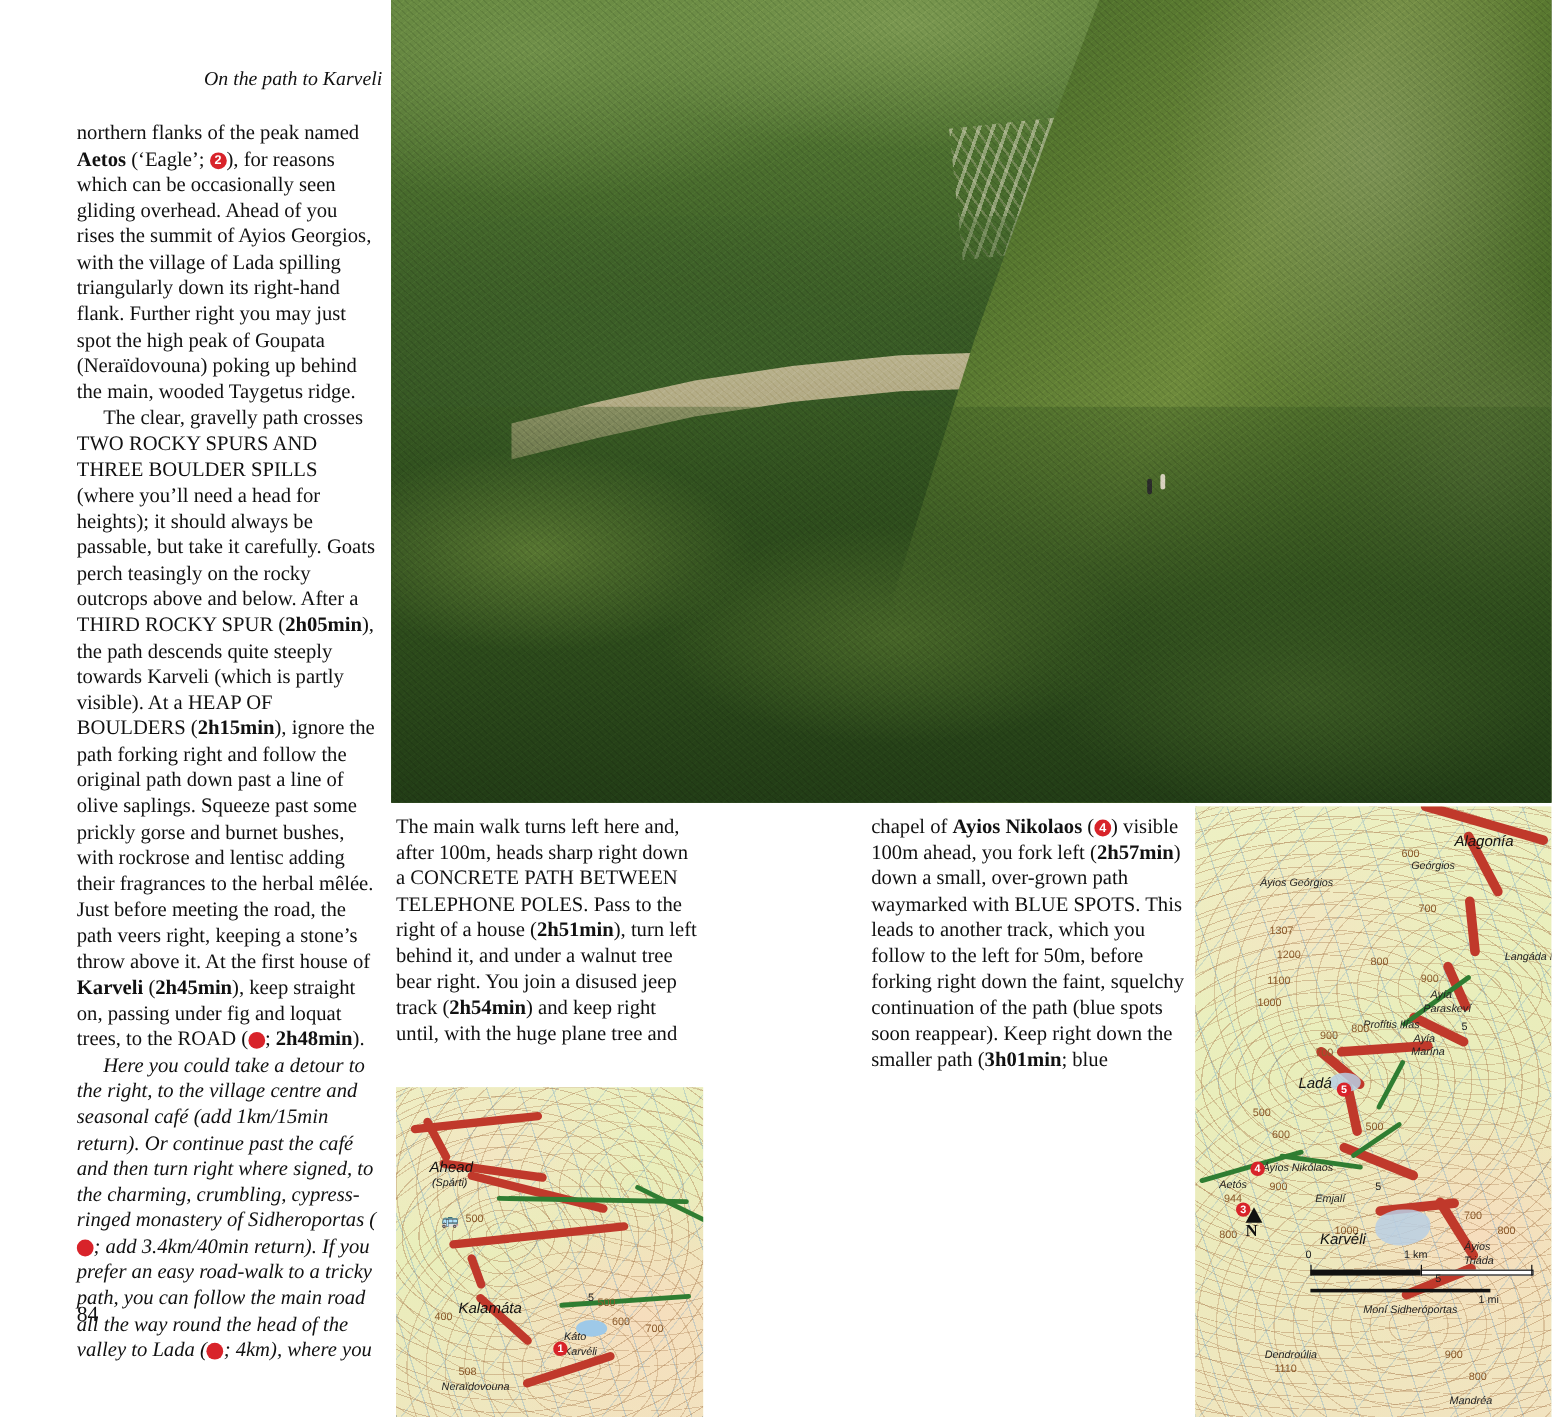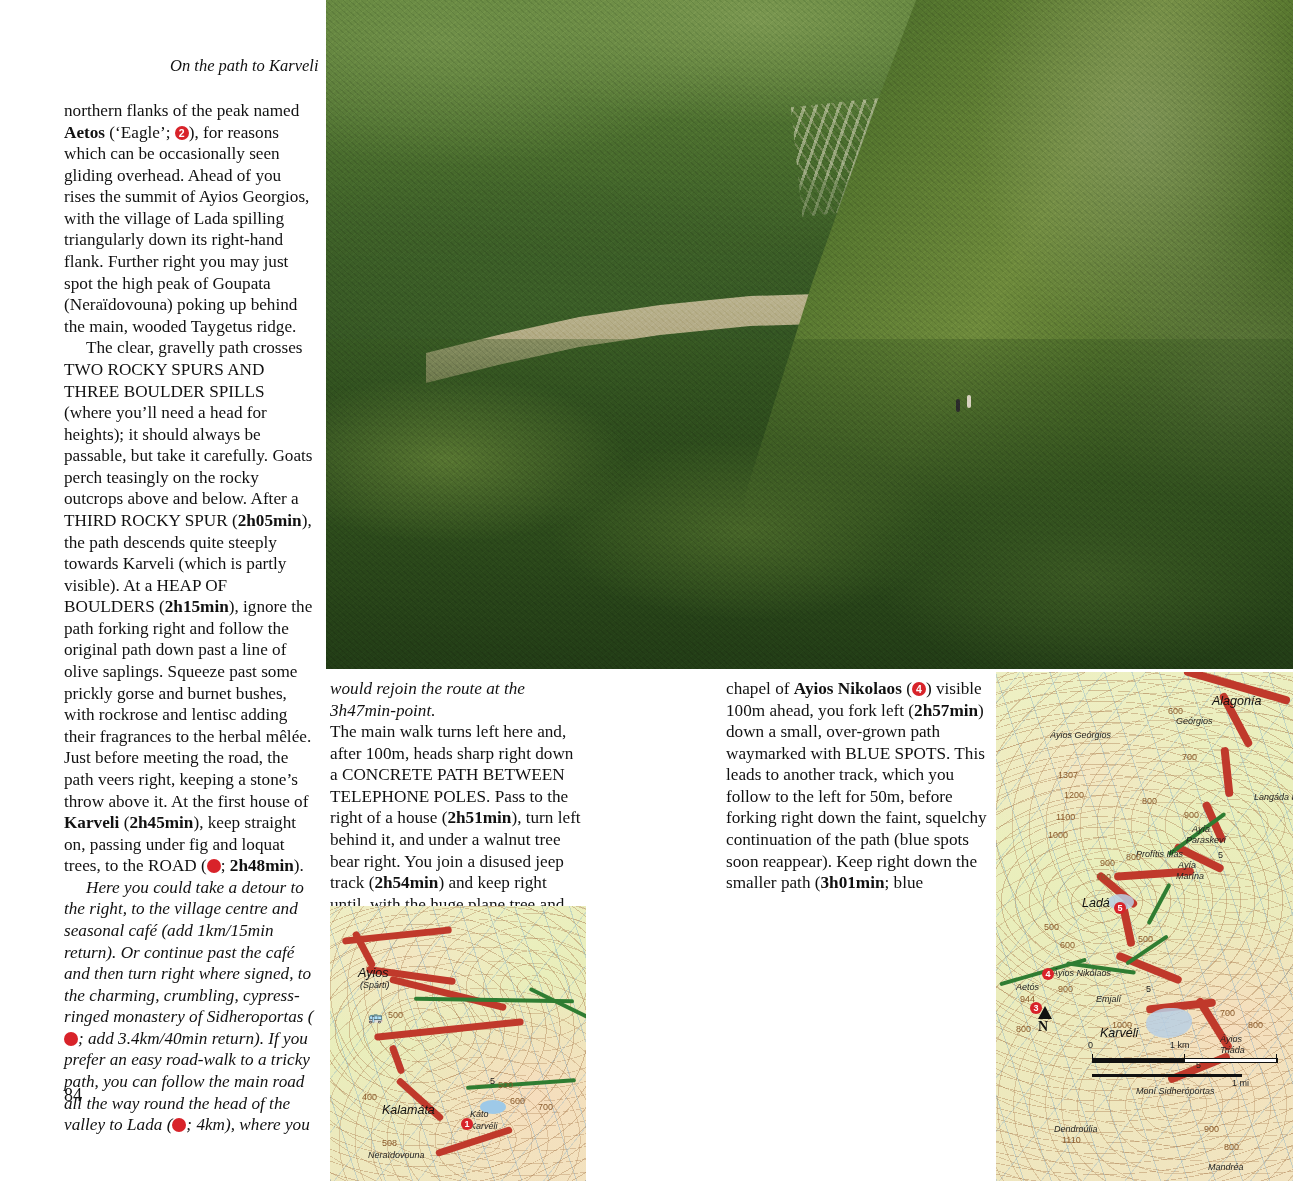"would rejoin the route at" p.ital { html: <p>would rejoin the route at the 3h47min-point.</p> -> none }
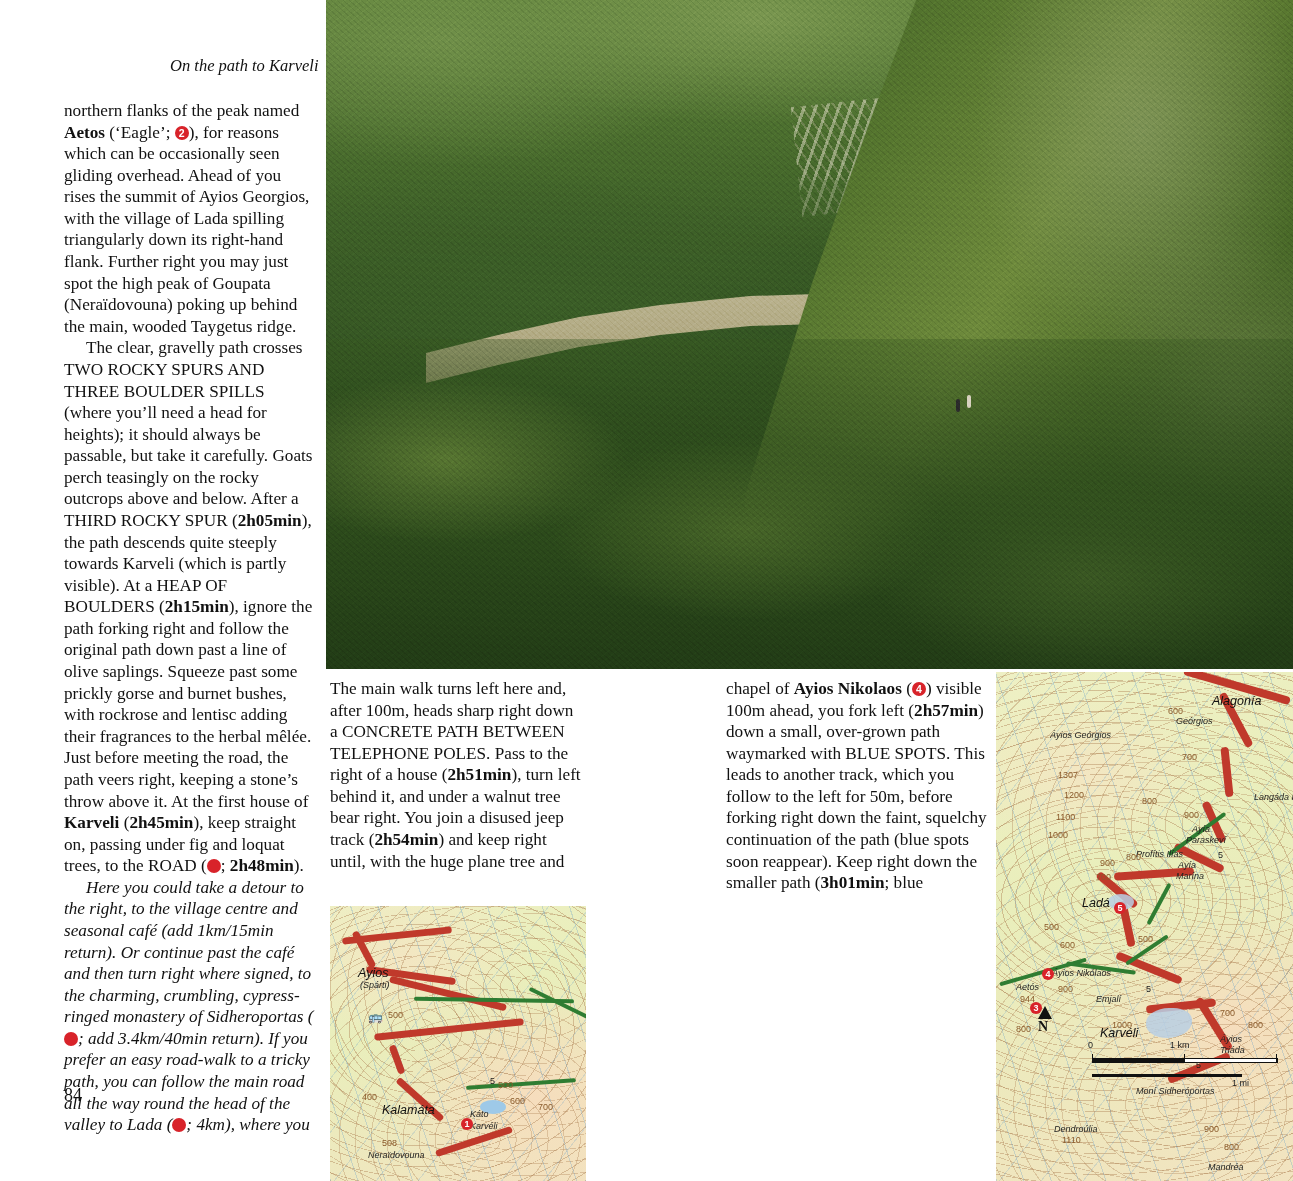"Ayios" span.maplabel { text: Ayios -> Ahead }
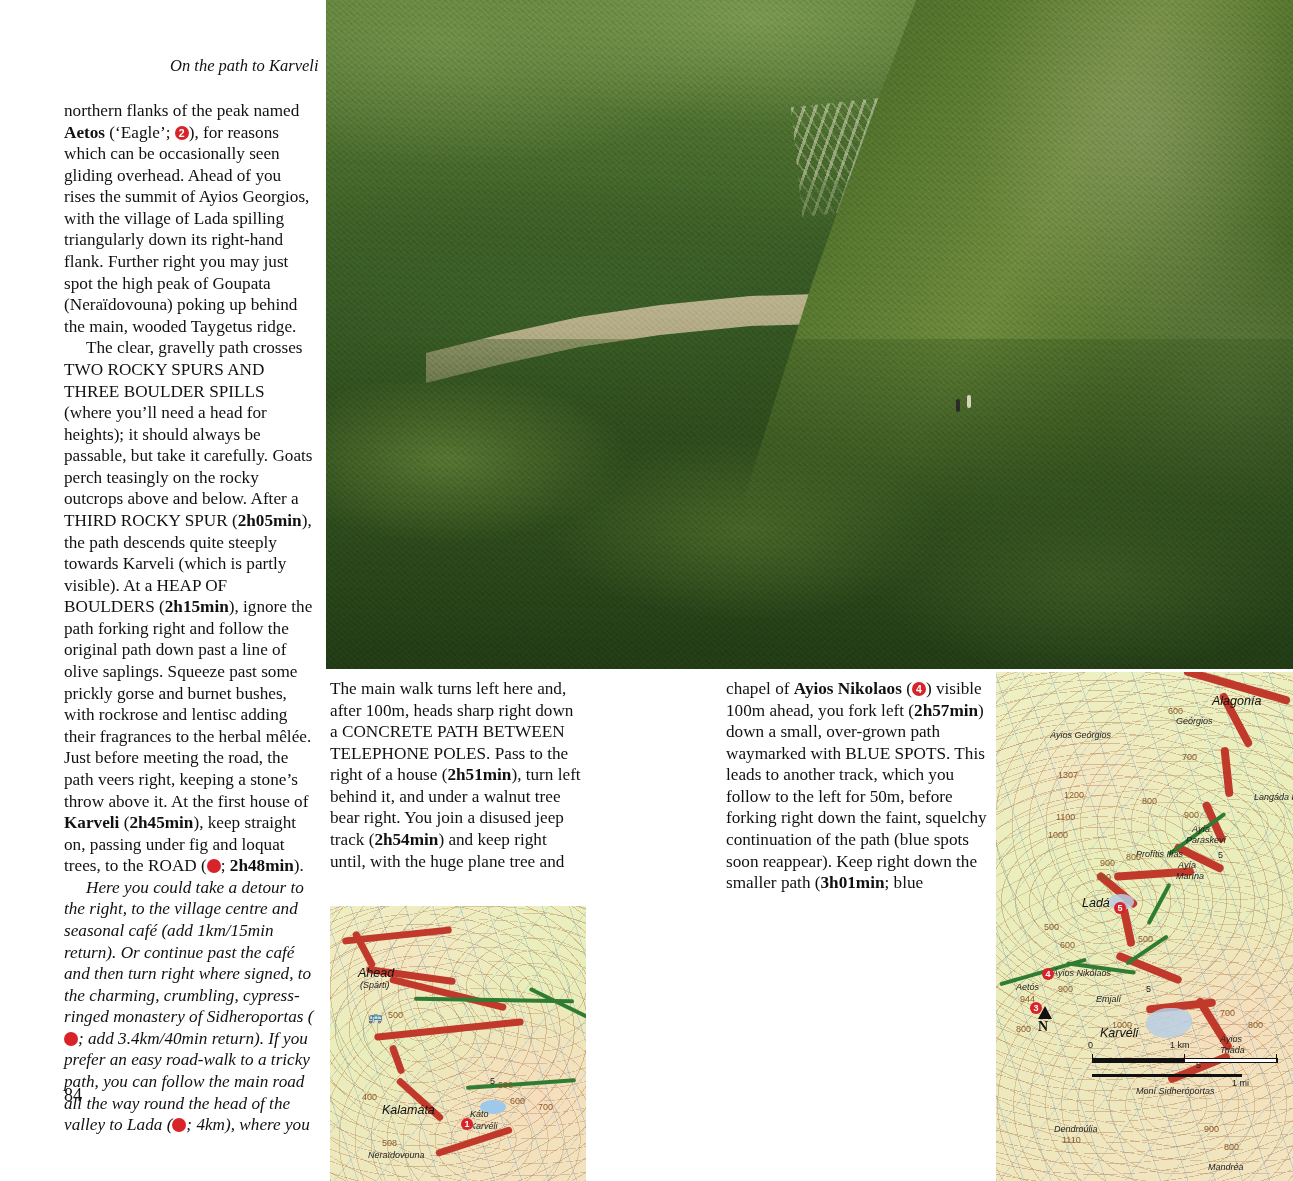"Kalamáta" span.maplabel { top: 197px -> 177px }
